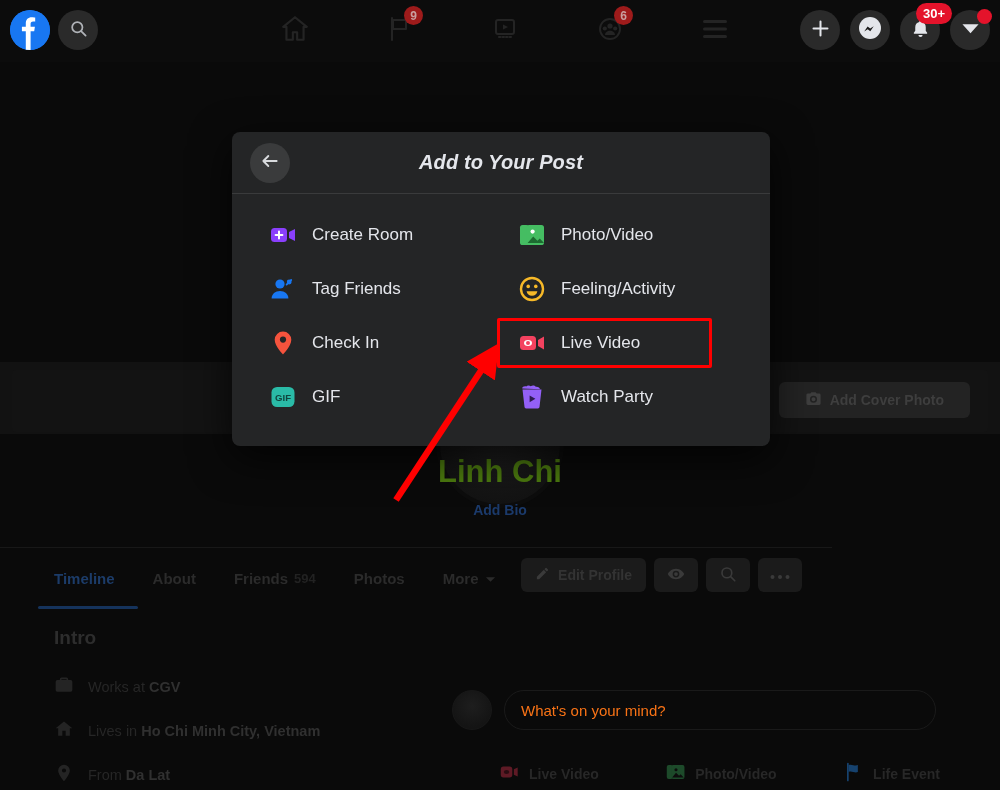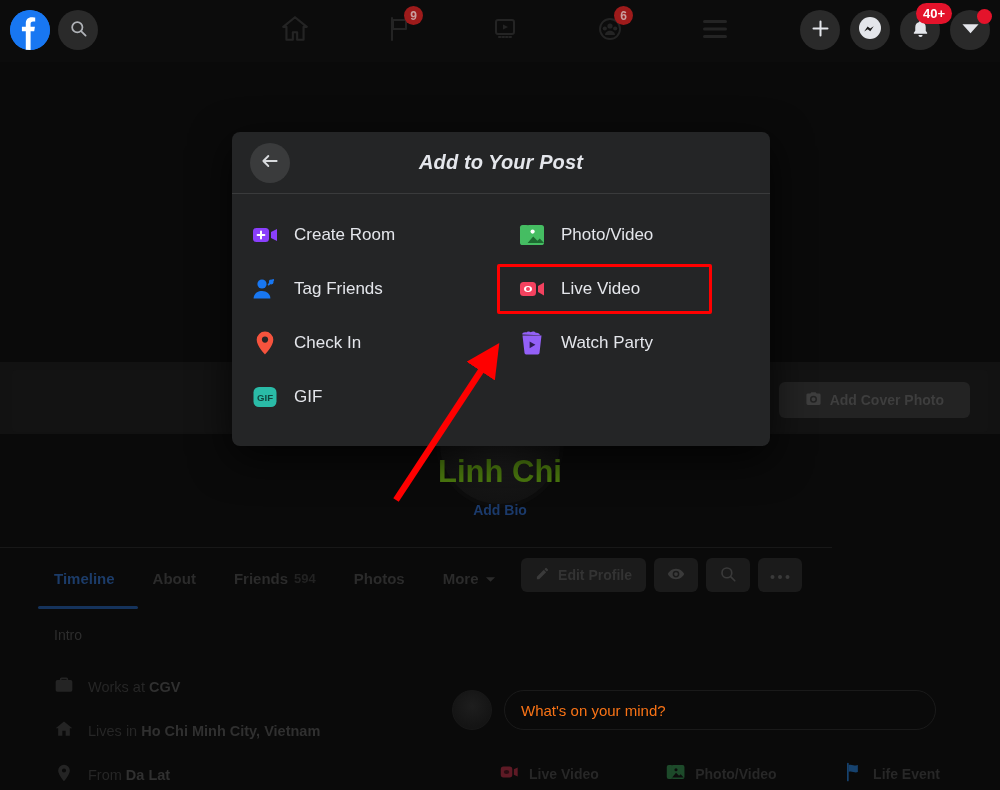"40+" span.badge-20 { text: 40+ -> 30+ }
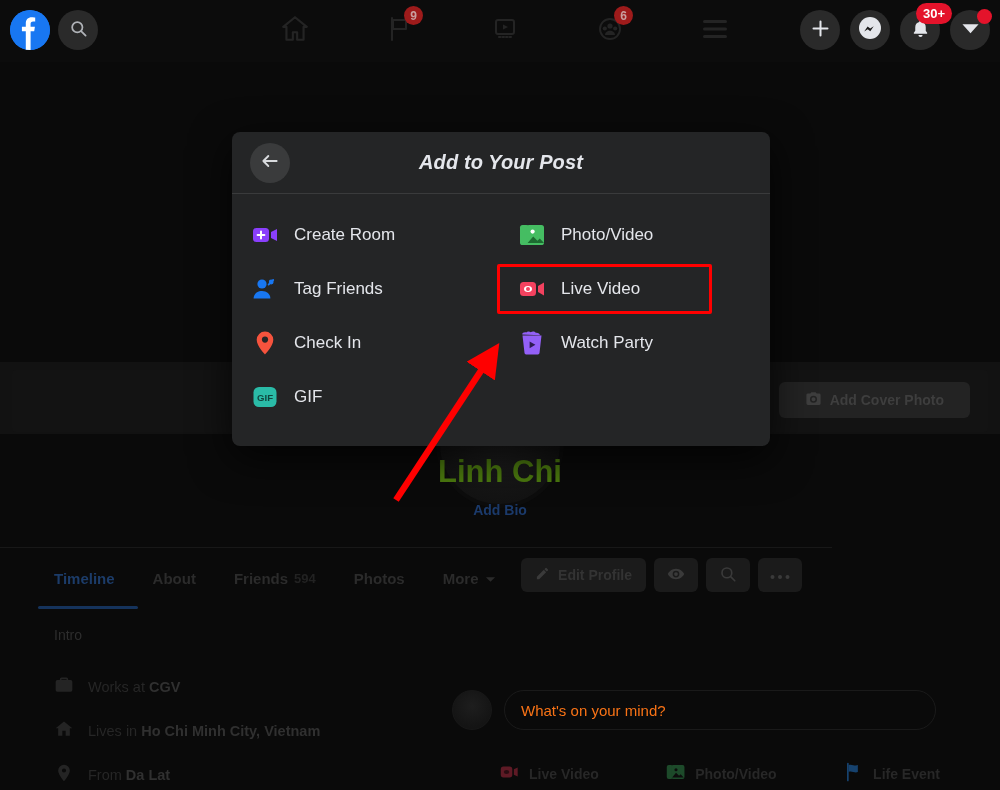"Create Room" .mitem { padding-left: 20px -> 38px }
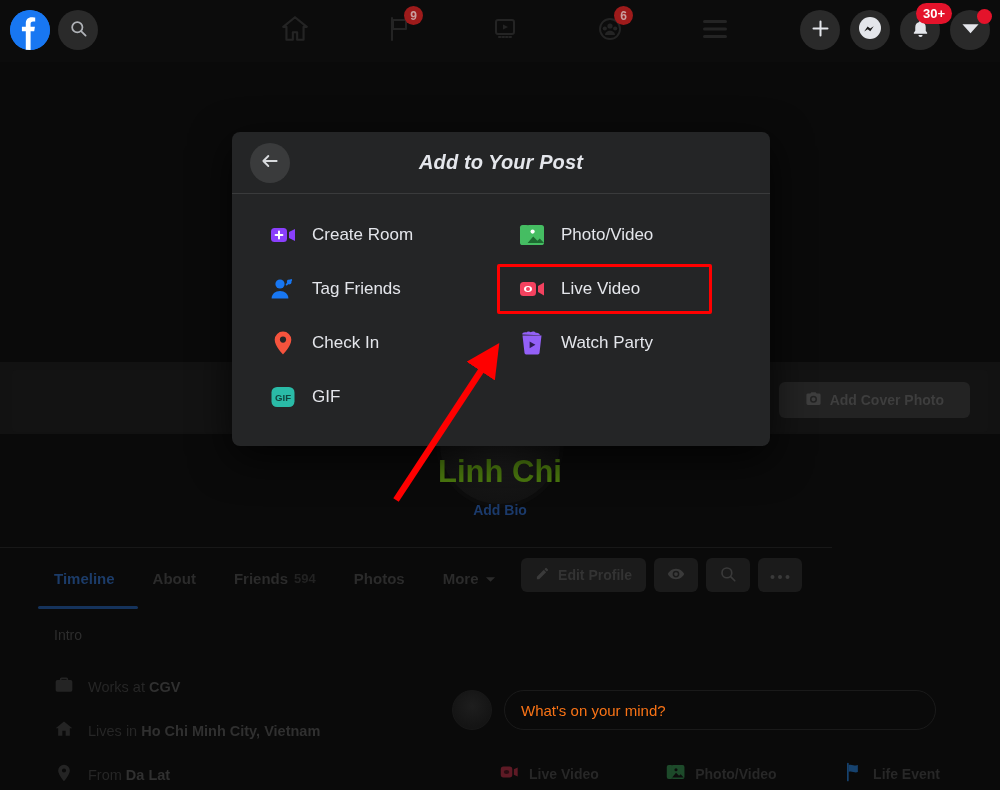"Feeling/Activity" div.mitem { html: none -> <div> <span> <svg> <circle></circle> <circle></circle> <circle></circle> <path></path> </svg> </span> <span>Feeling/Activity</span> </div> }
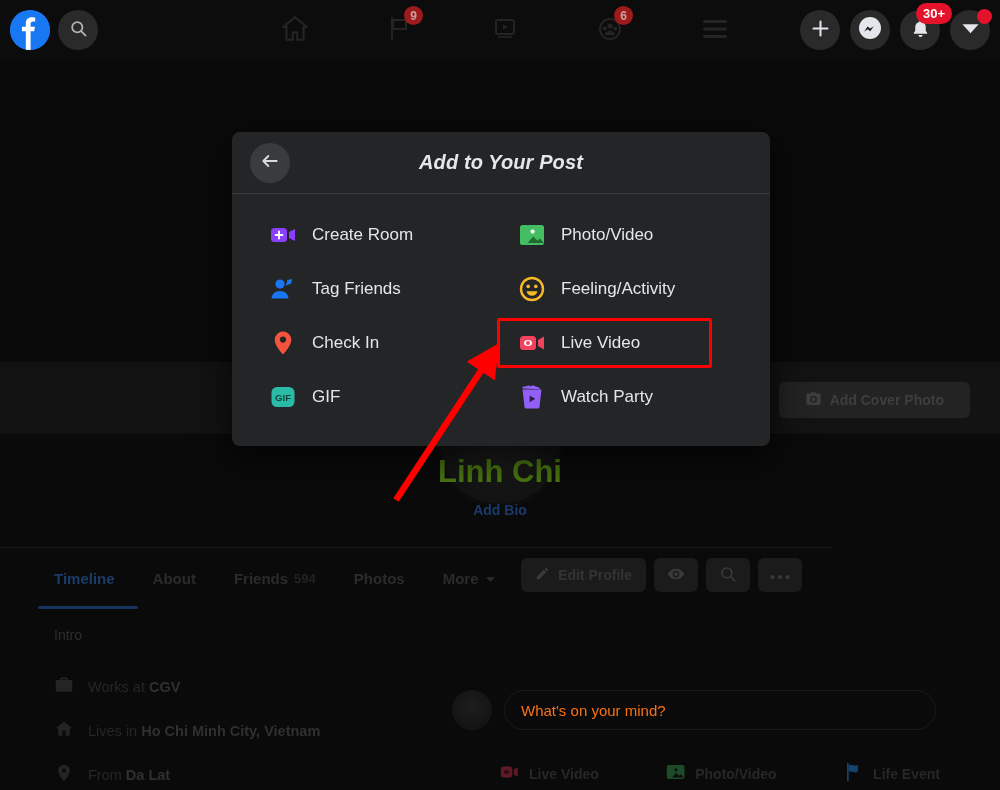"Intro" .intro-title { font-size: 14px -> 19px; font-weight: 400 -> 700 }
